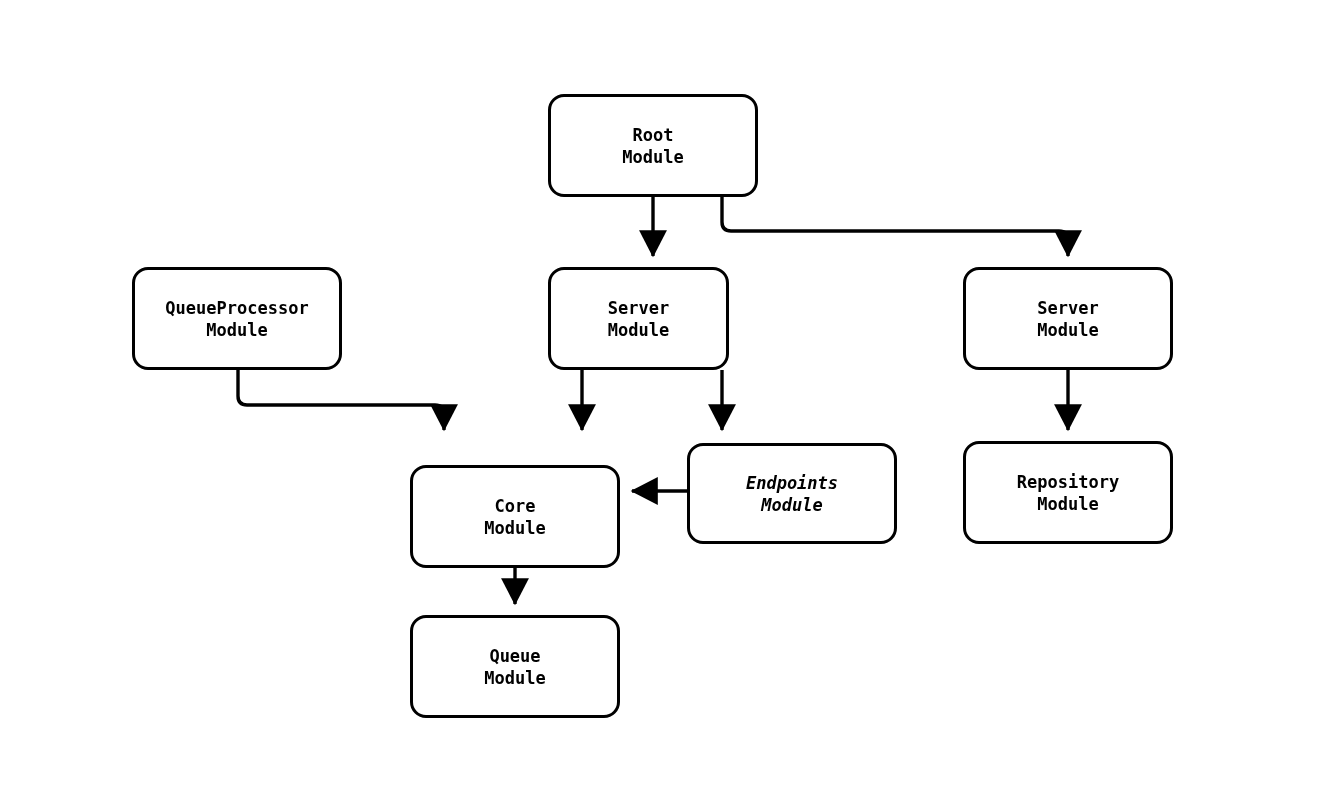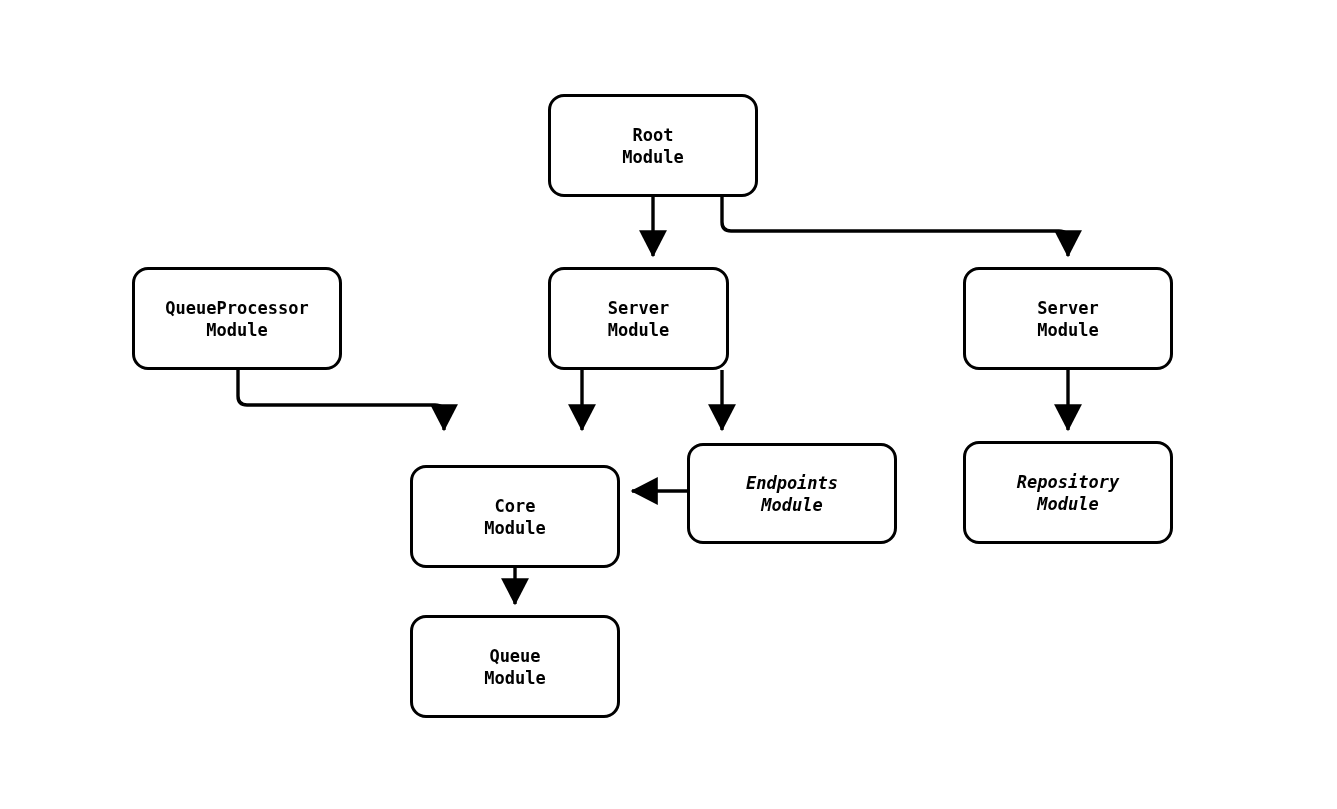"Repository" div.node { font-style: italic -> none }
